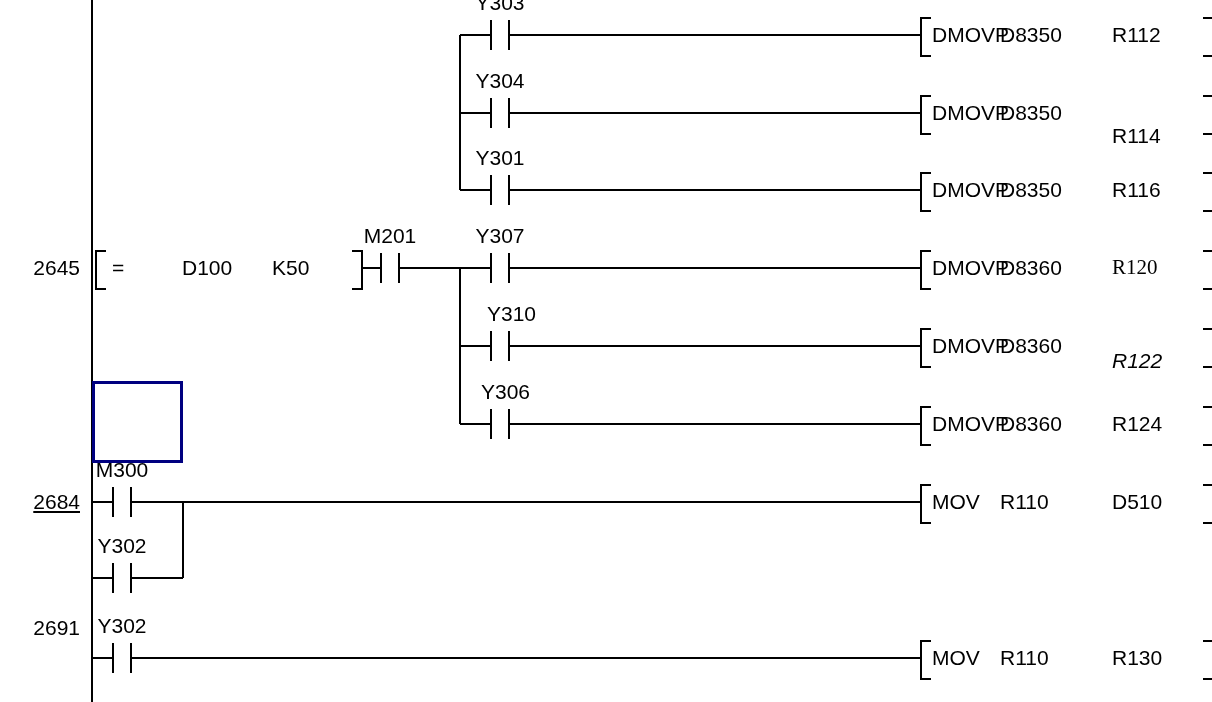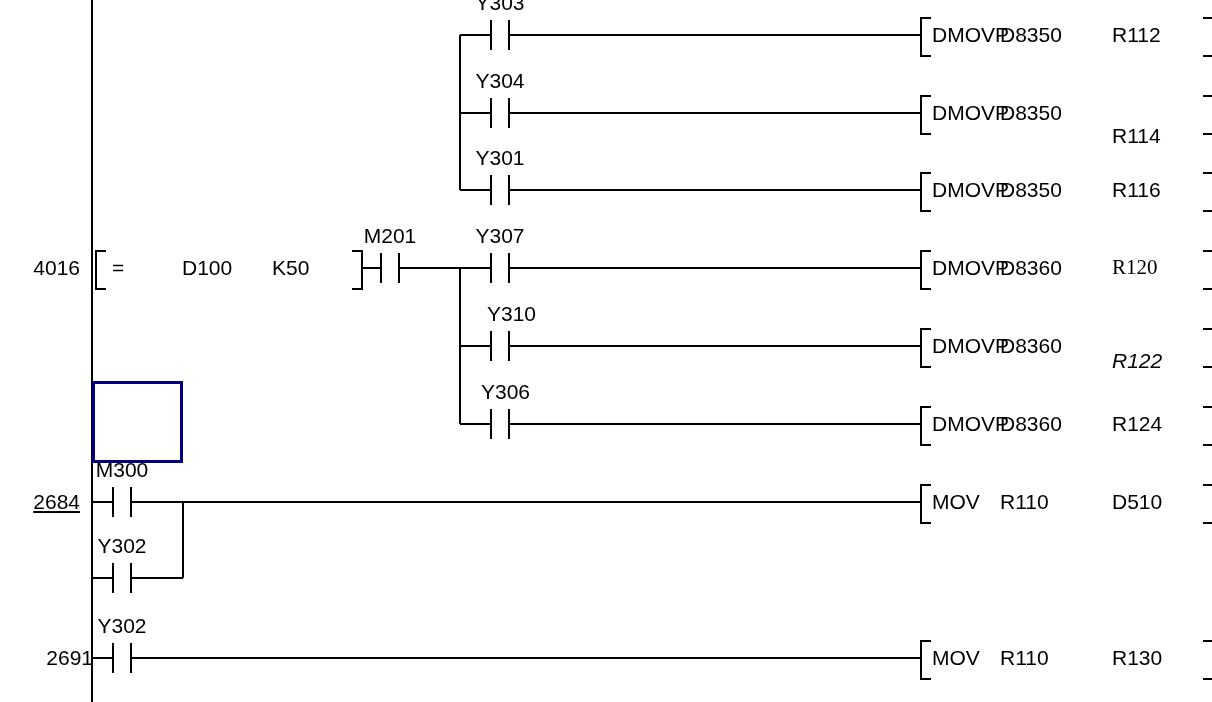"4016" div.rung-number { text: 4016 -> 2645 }
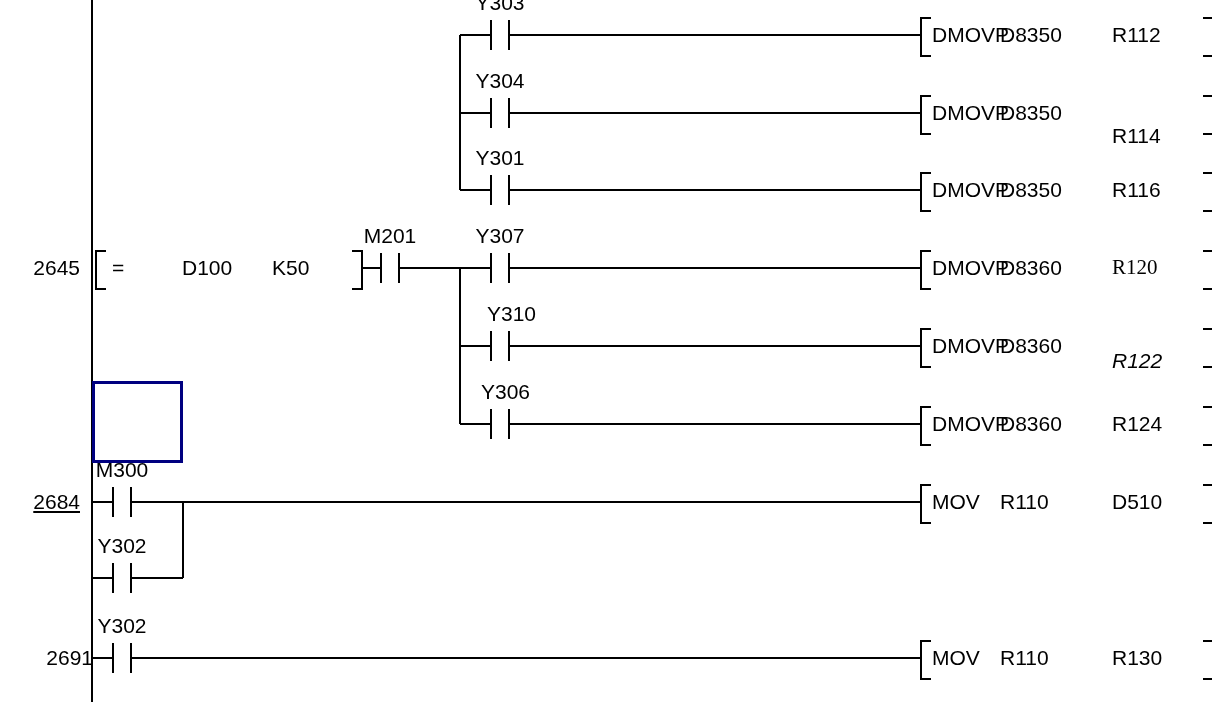"2691" div.rung-number { padding-left: 13px -> none; top: 647px -> 617px }
